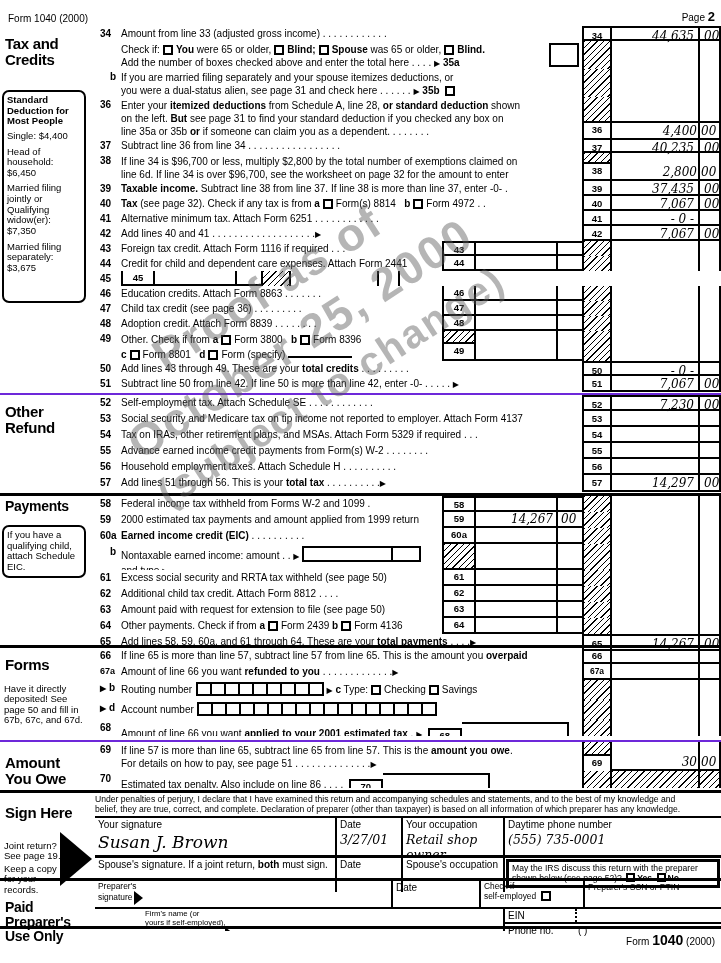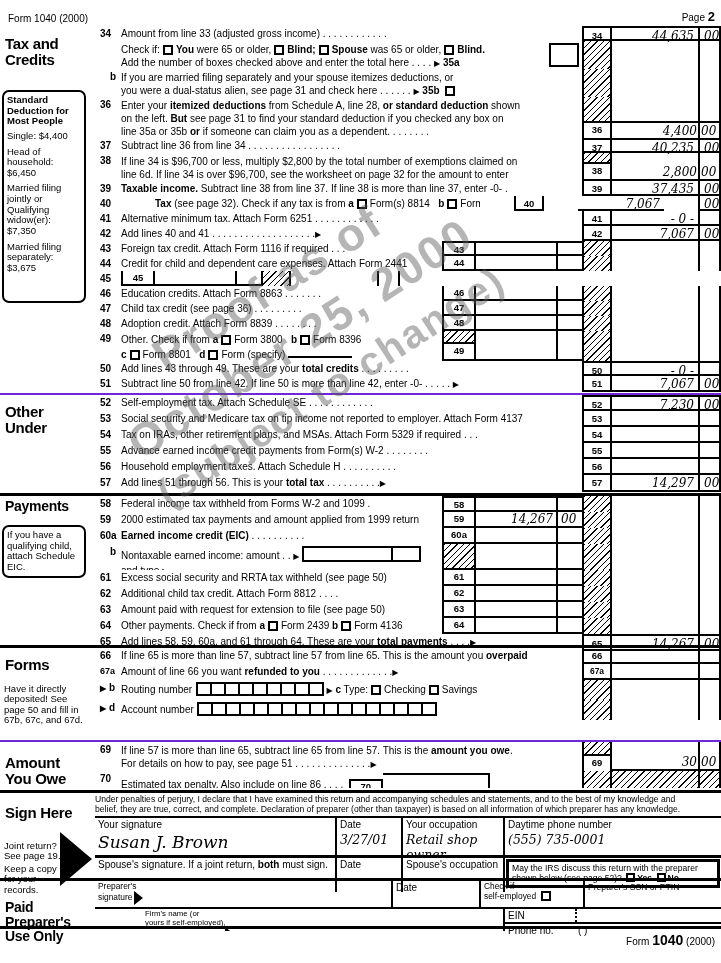"40" div.row { gap: 34px -> none }
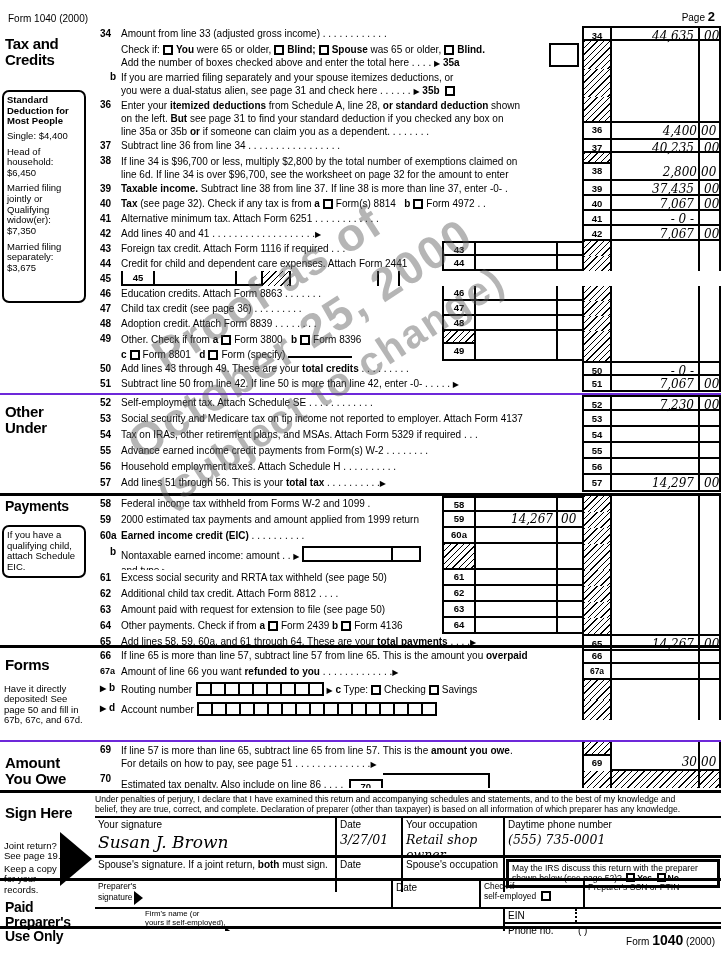"Under" div { text: Under -> Refund }
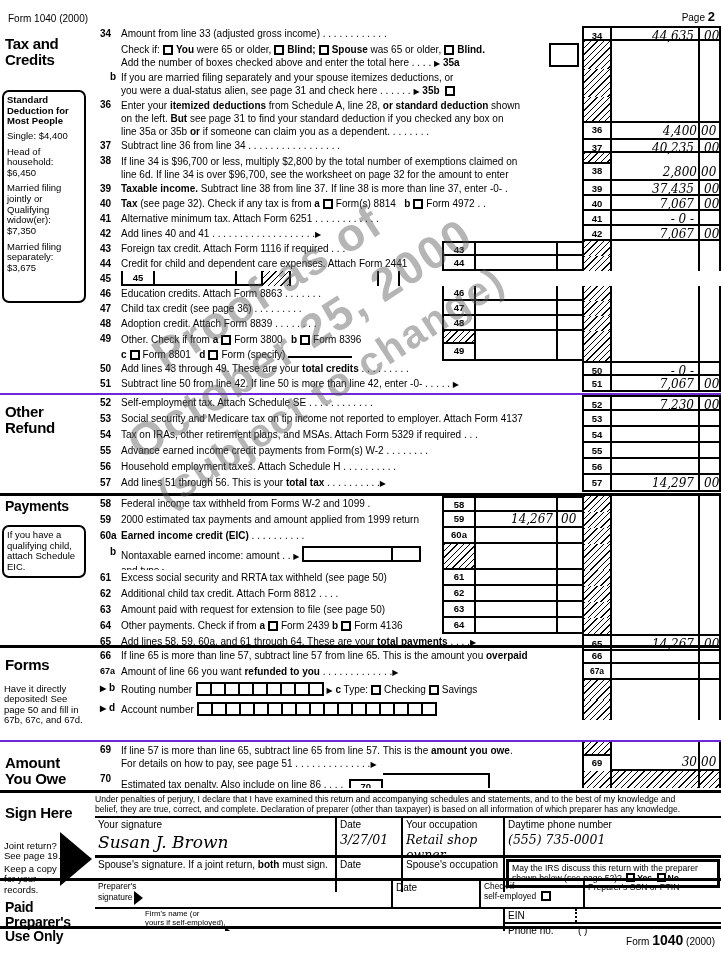"68" div.row { html: none -> <div> <div>68</div> <div><span>Amount of line 66 you want </span><span>applied to your 2001 estimated tax</span><span> . </span><span>▶</span>&nbsp;&nbsp;<span>68</span><span></span></div> <div></div> <div></div> <div></div> </div> }
